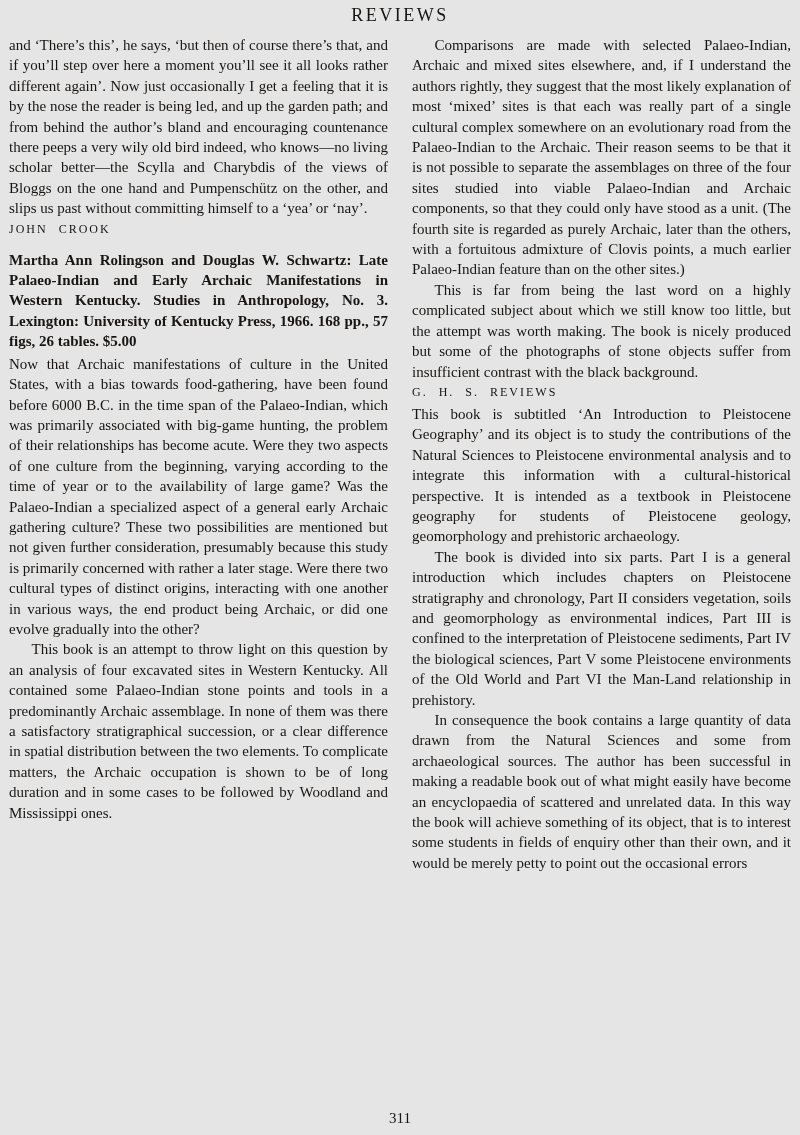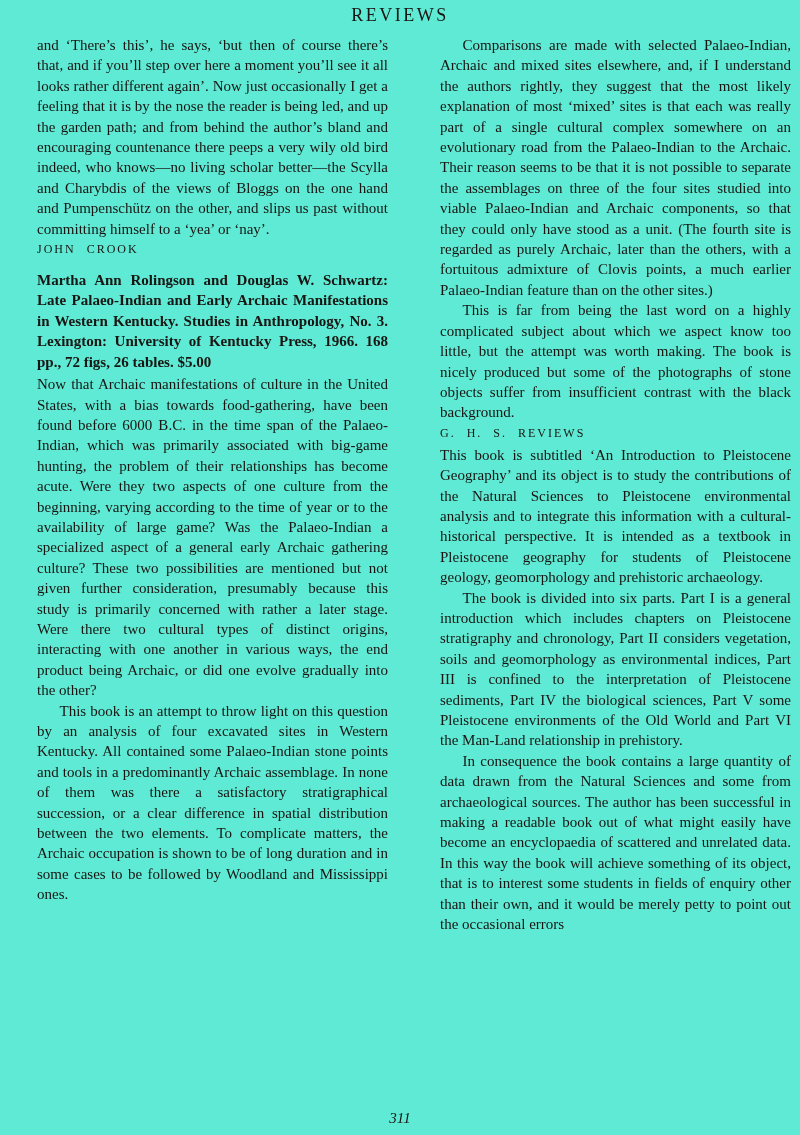"REVIEWS" .page { background: #5eead4 -> #e5e5e5 }
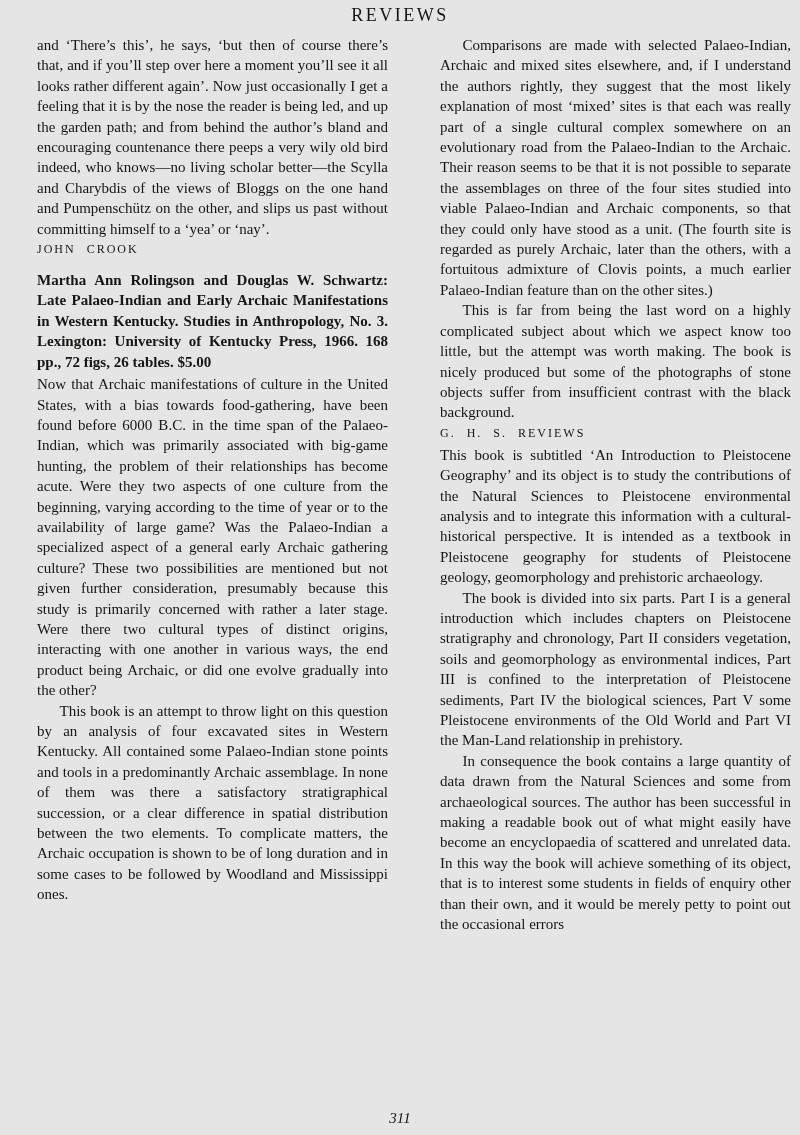"and ‘There’s this’, he says," .col { margin-left: 28px -> none }
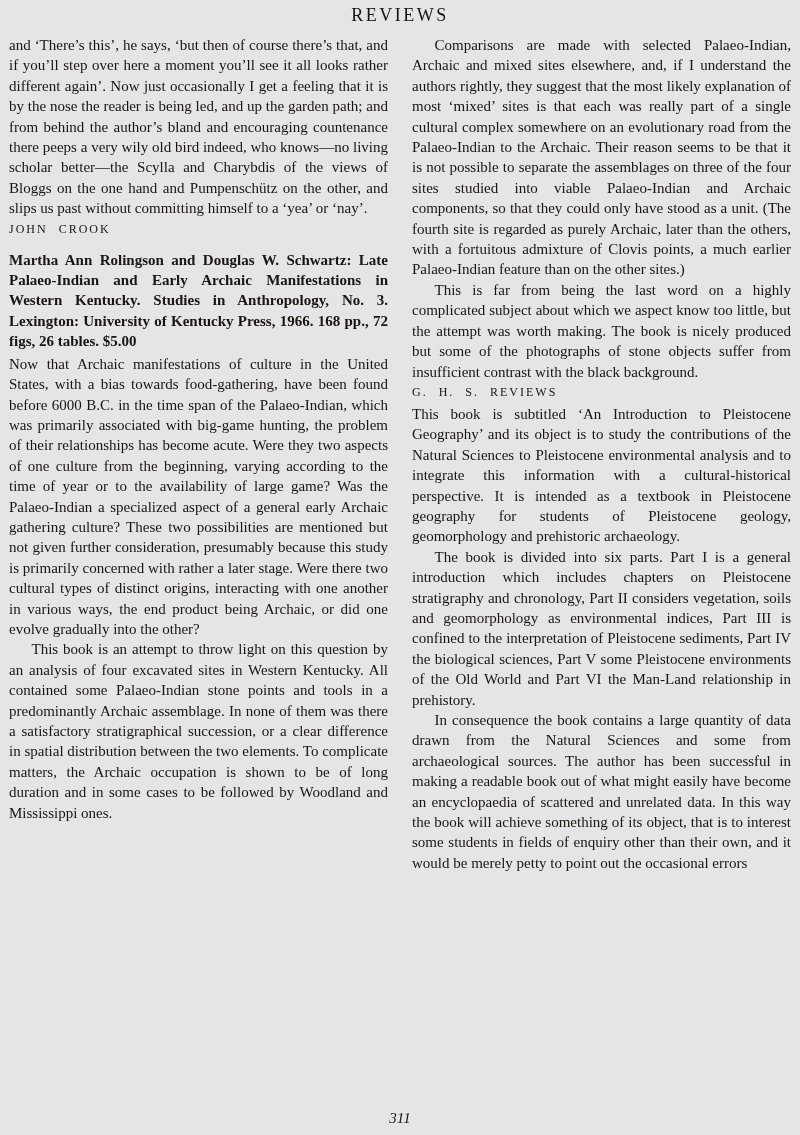"Martha Ann Rolingson and Douglas" p.review-heading { text: 72 -> 57 }
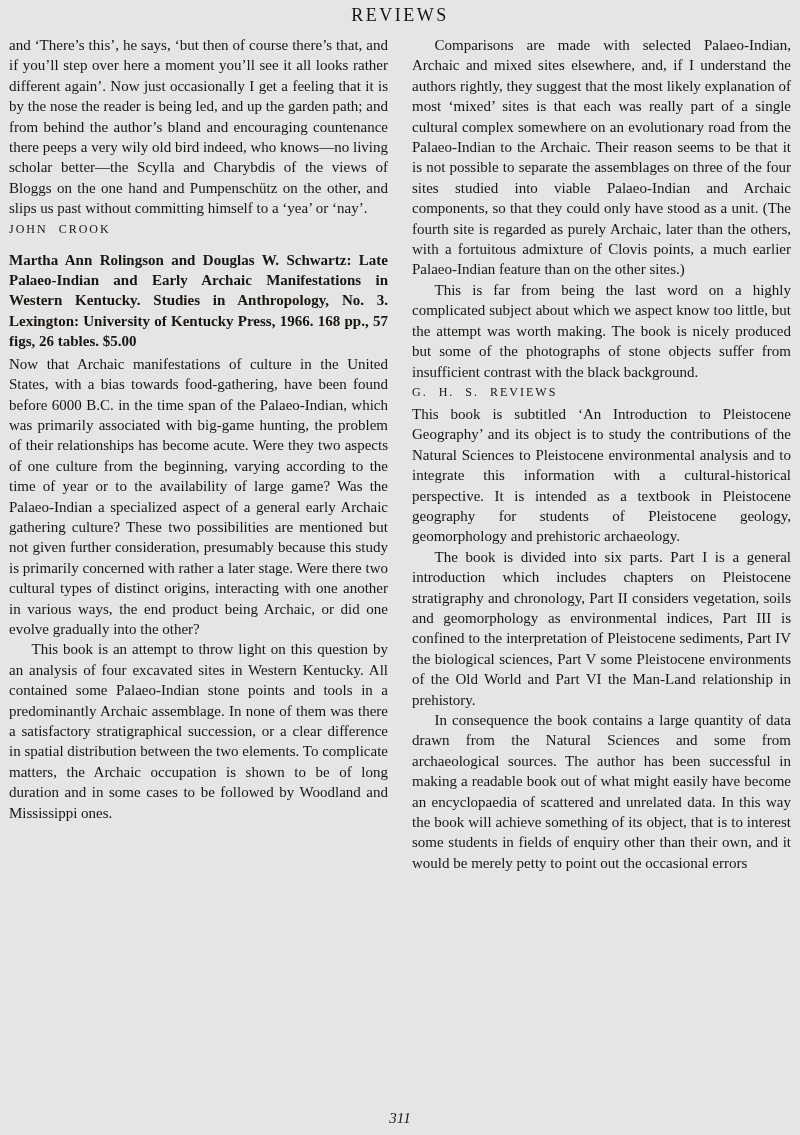"This is far from being" p.indent { text: aspect -> still }
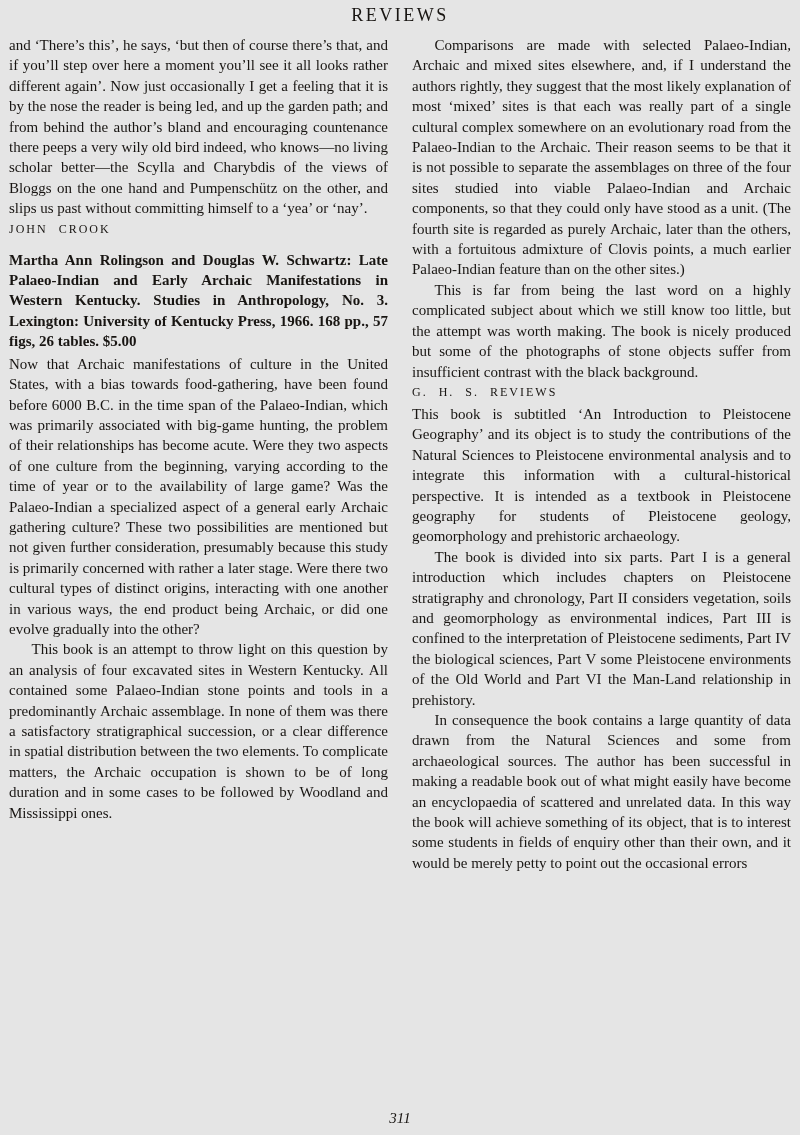"311" .folio { font-style: italic -> none }
